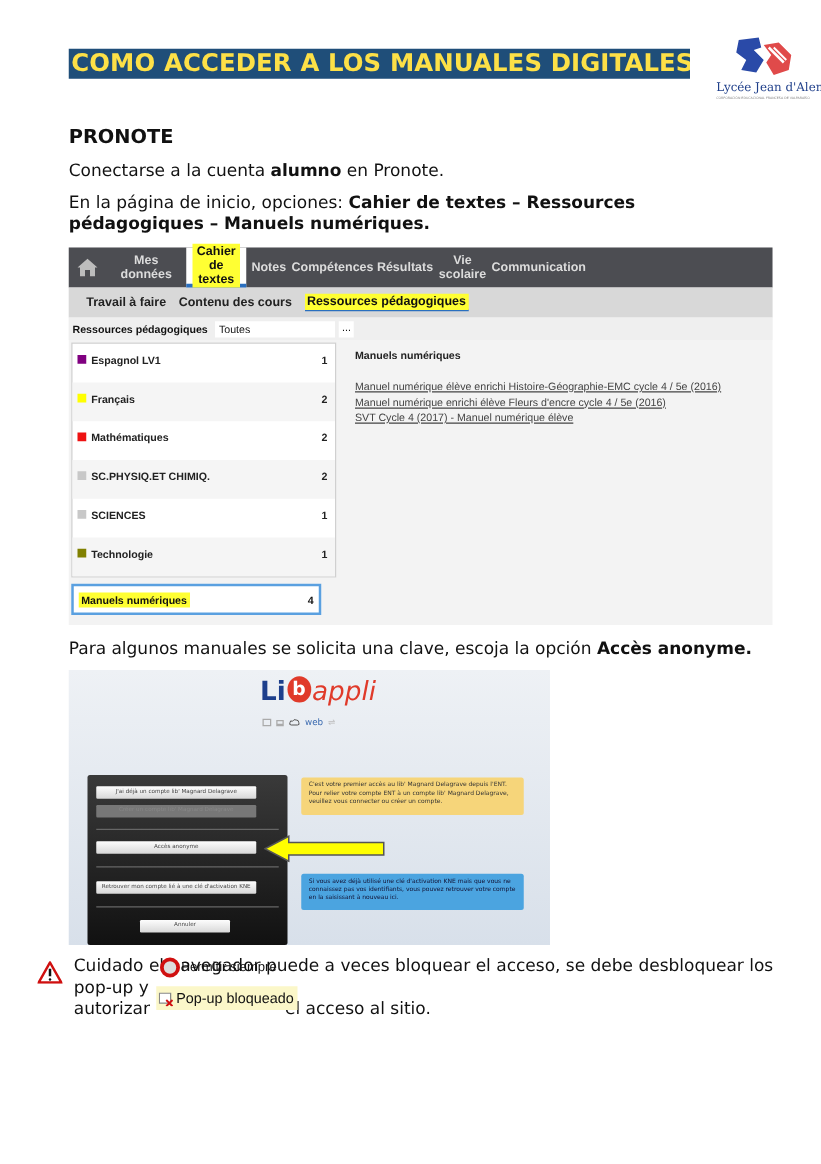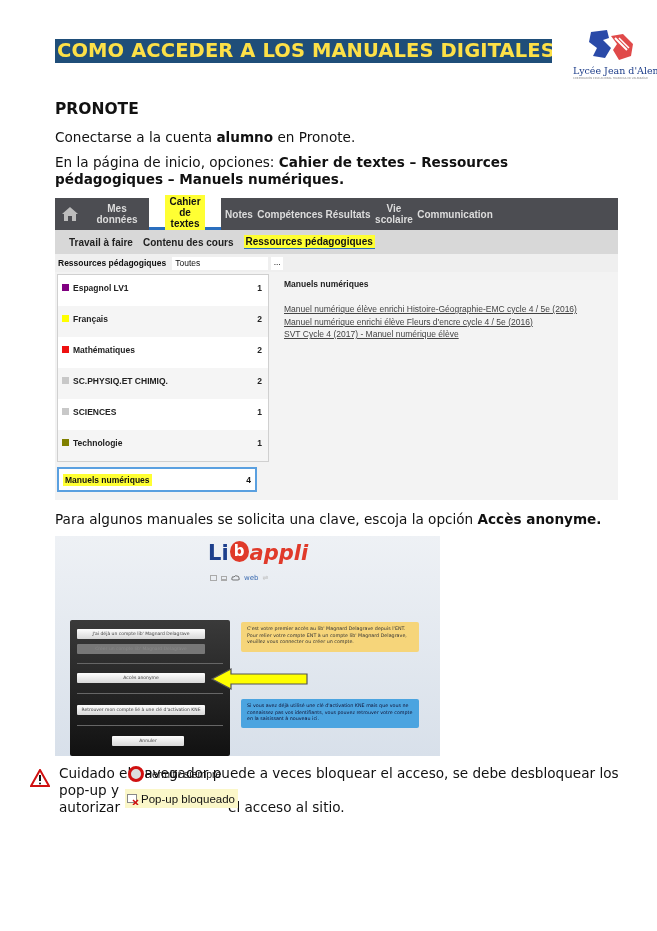"Cahier de textes" div.item { width: 72px -> 48px }
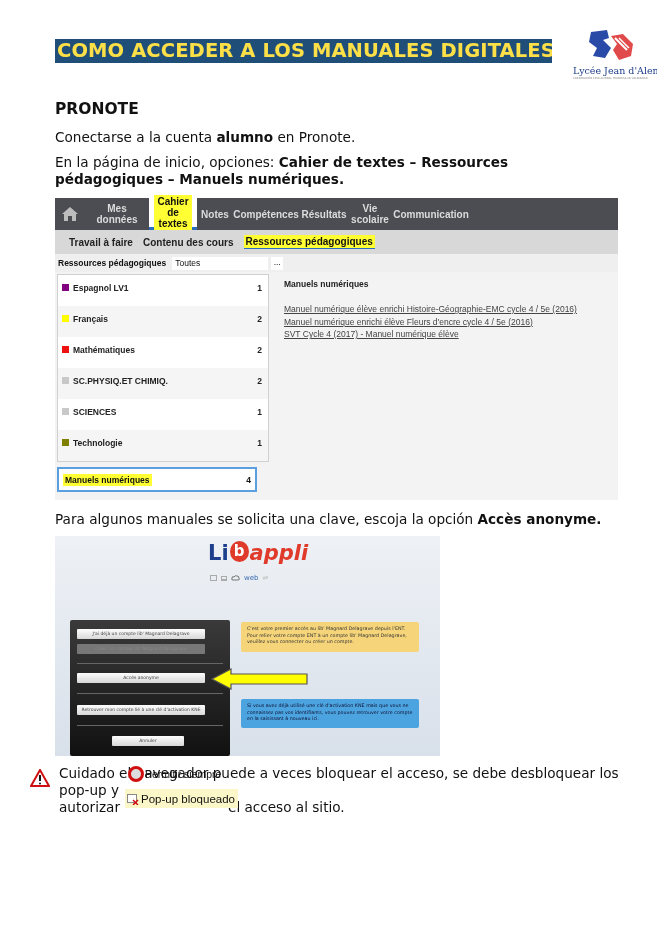"appli" .lib-logo .appli { font-weight: bold -> normal }
